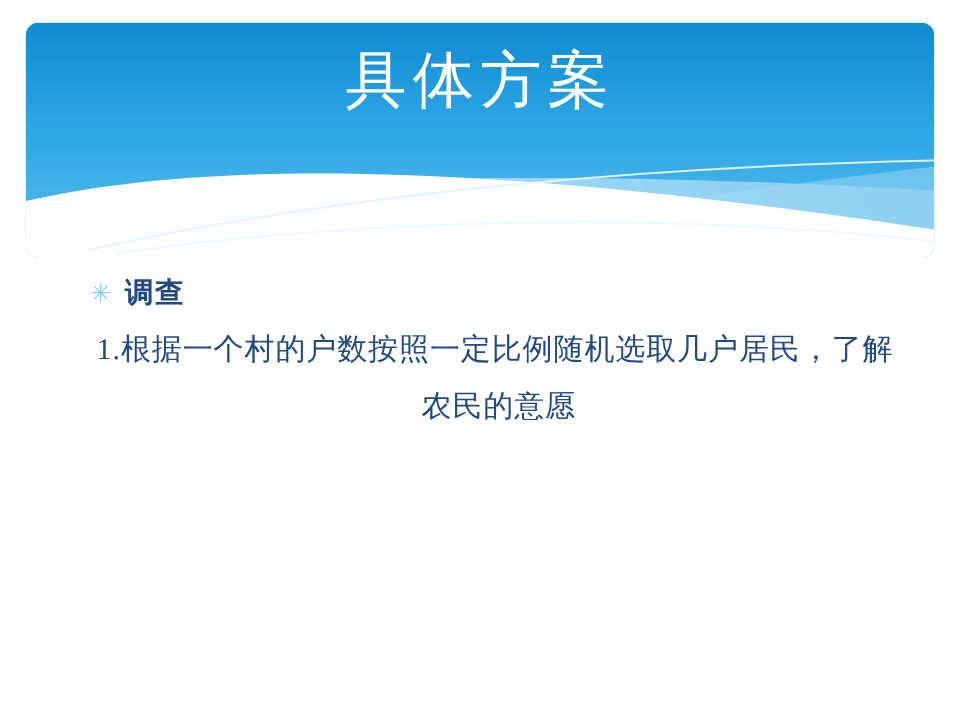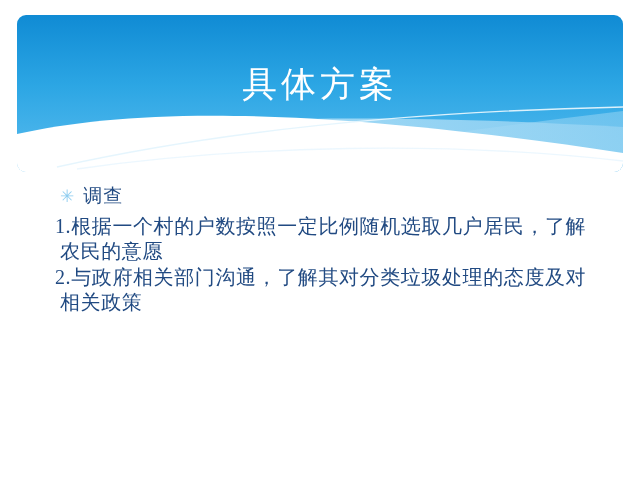"具体方案" #slide-title { font-size: 35px -> 41px; top: 64px -> 32px }
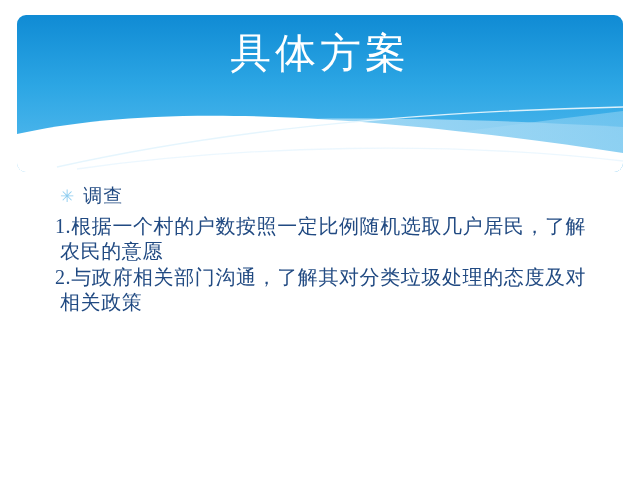"调查" #bullet-label { font-weight: none -> bold }
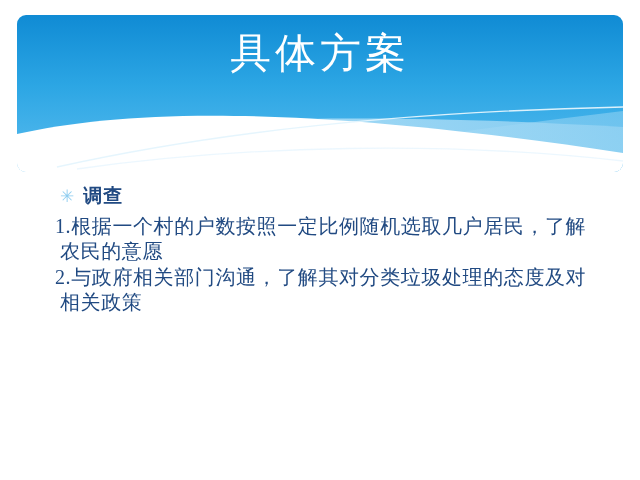"1.根据一个村的户数按照一定比例随机选取几户居民，了解农民的意愿" .numbered-item { line-height: 25px -> 38px; text-align: none -> center }
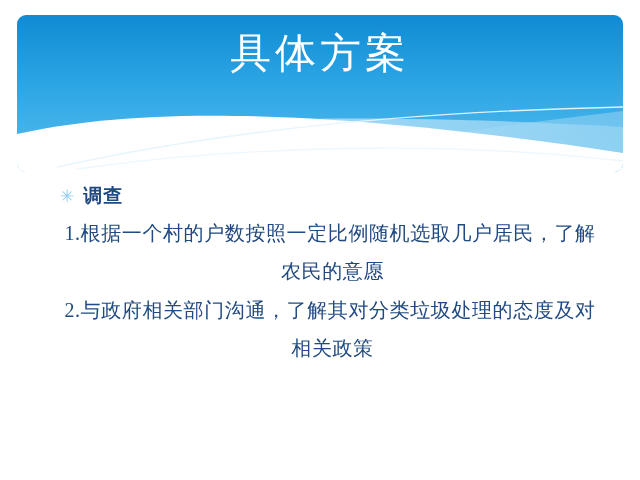"2.与政府相关部门沟通，了解其对分类垃圾处理的态度及对相关政策" div.numbered-item { html: <div> <span>2.</span><span>与政府相关部门沟通，了解其对分类垃圾处理的态度及对相关政策</span> </div> -> none }
